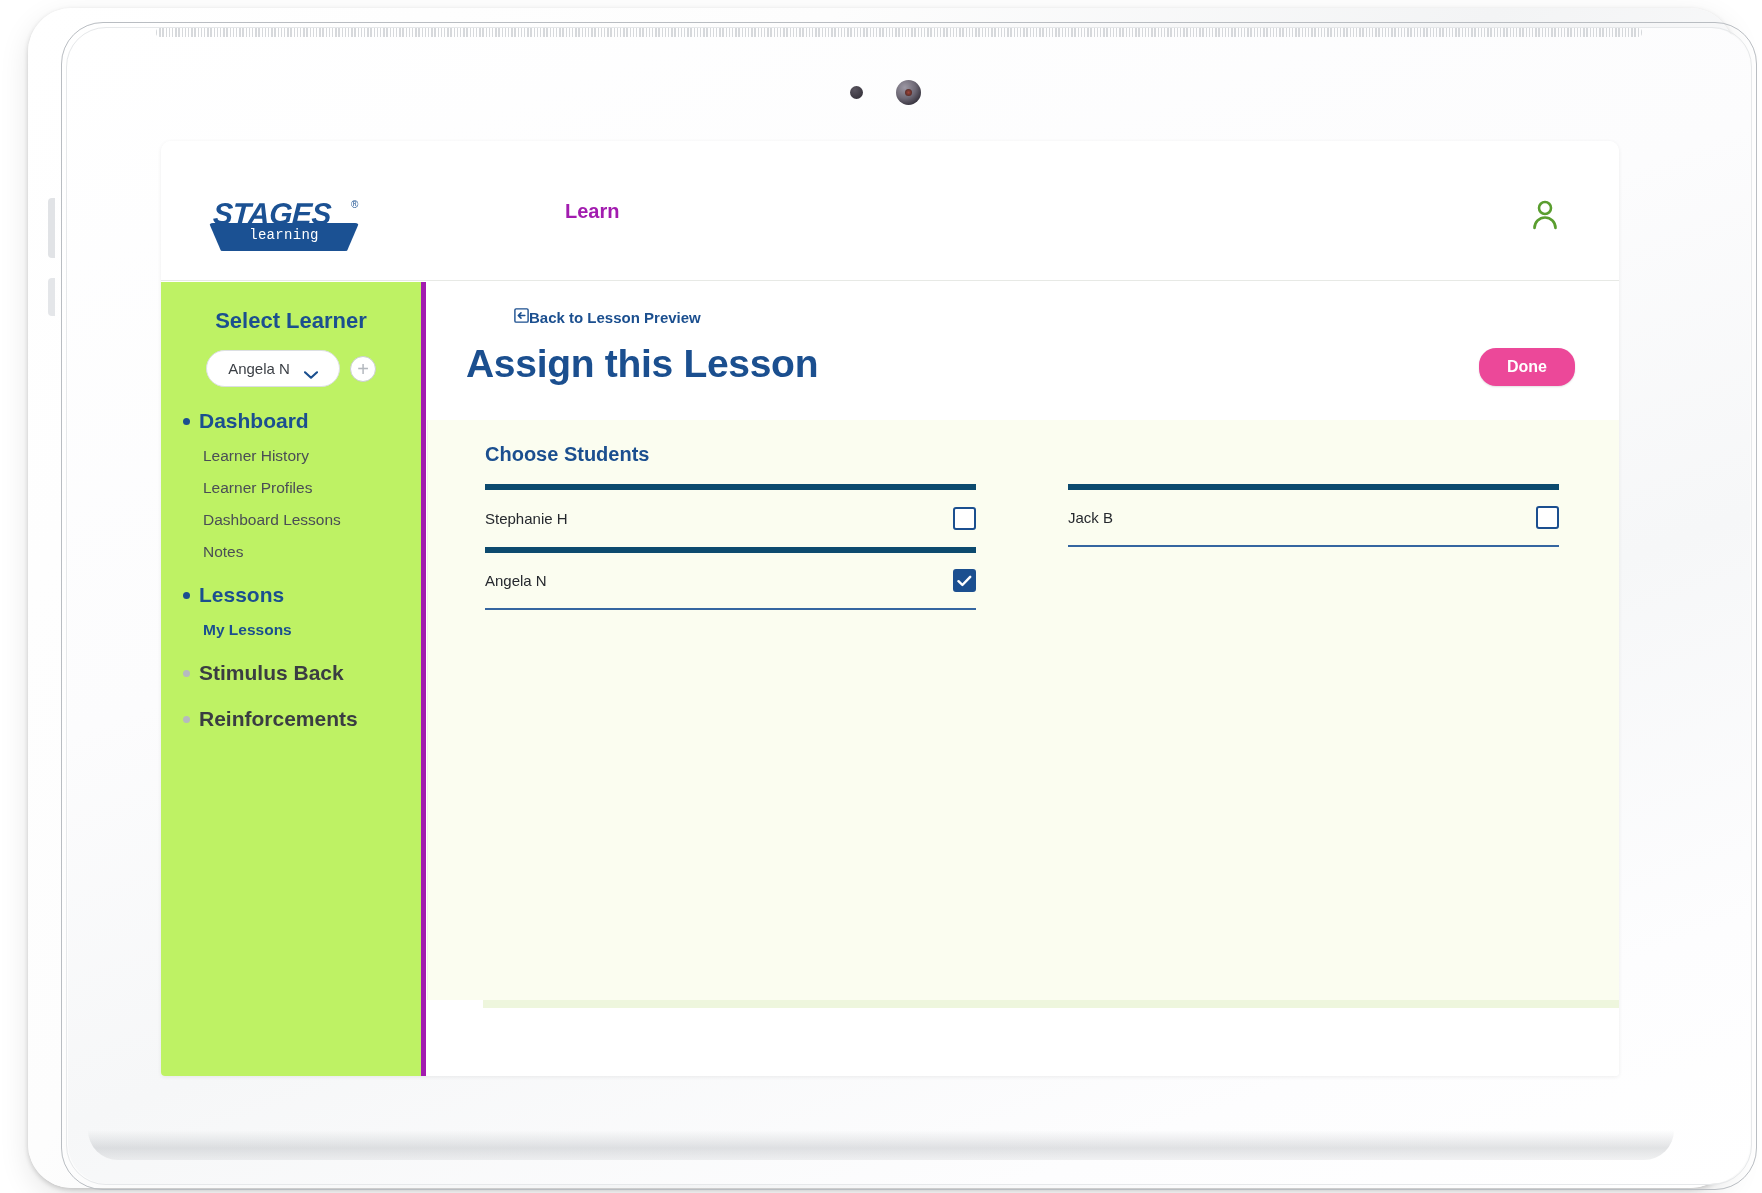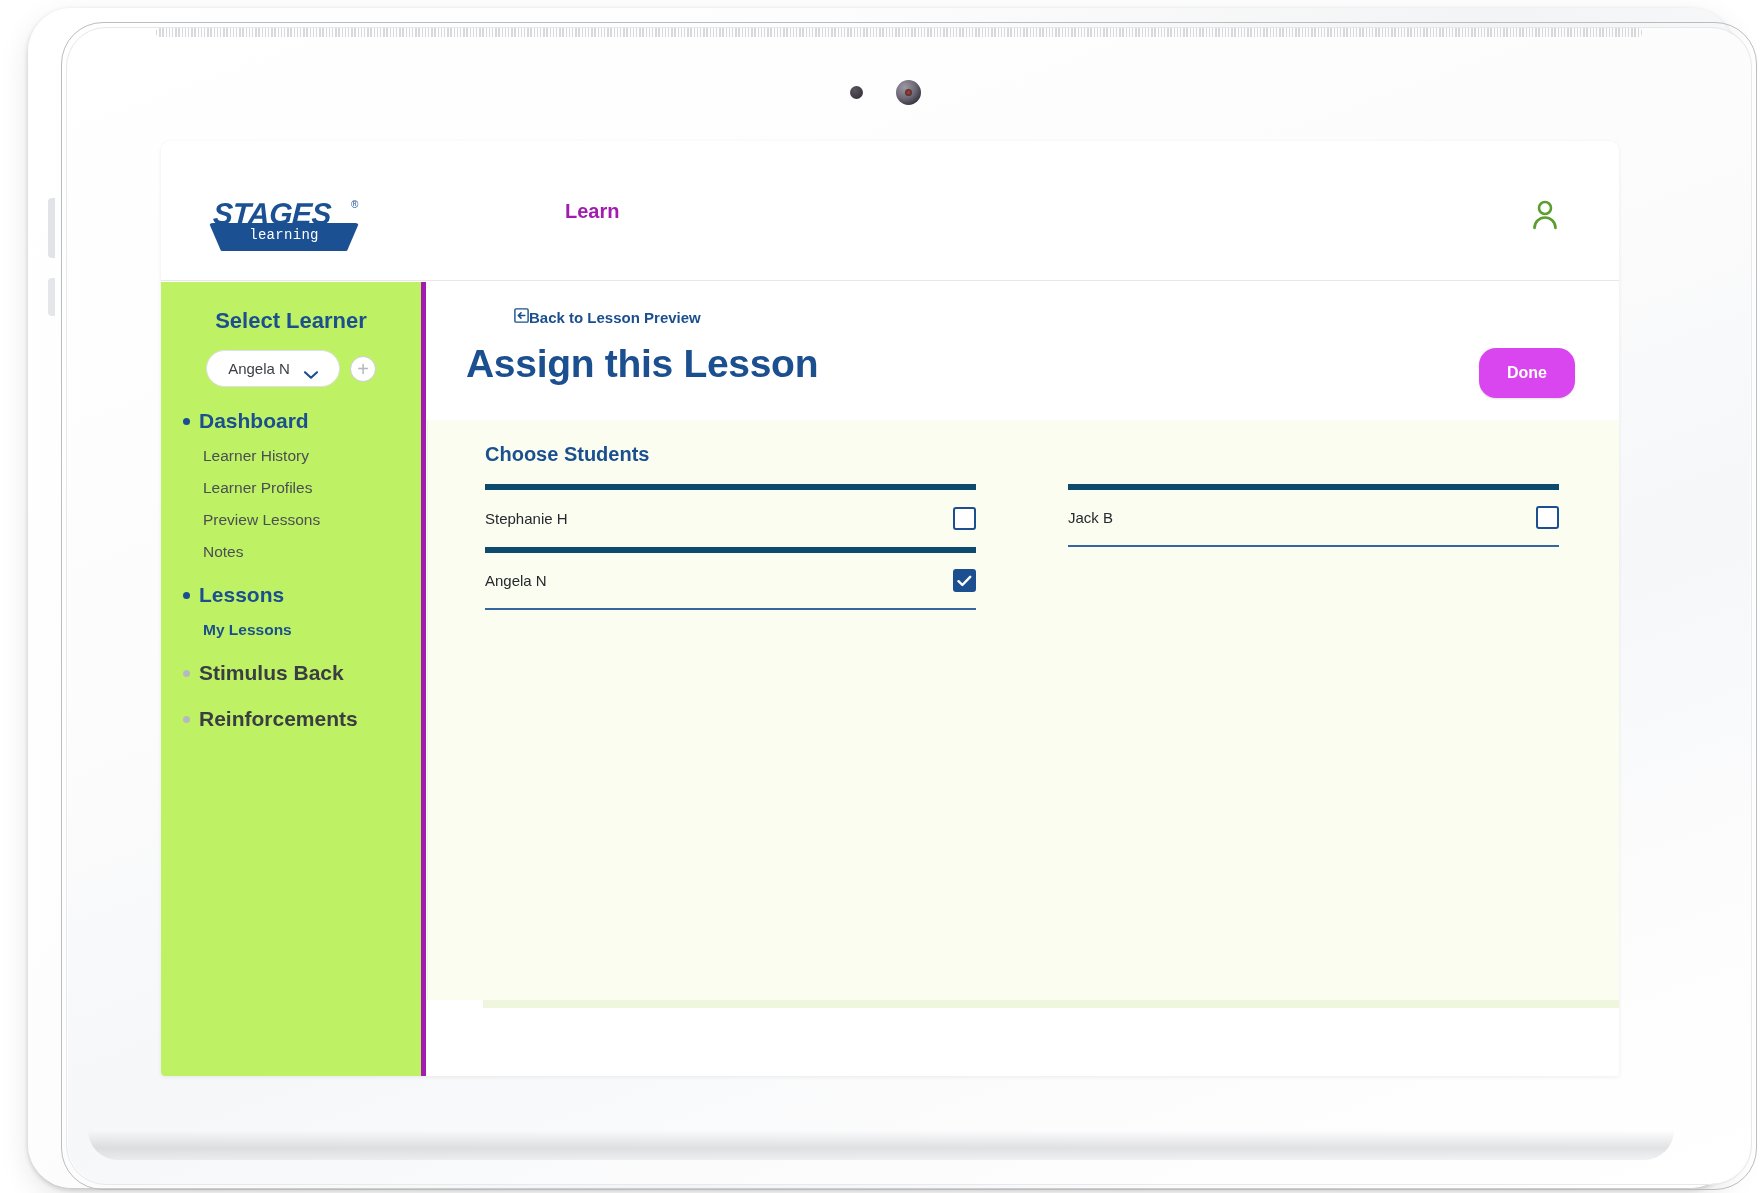"Done" #done-button { background: #d946ef -> #ec4899; height: 50px -> 38px }
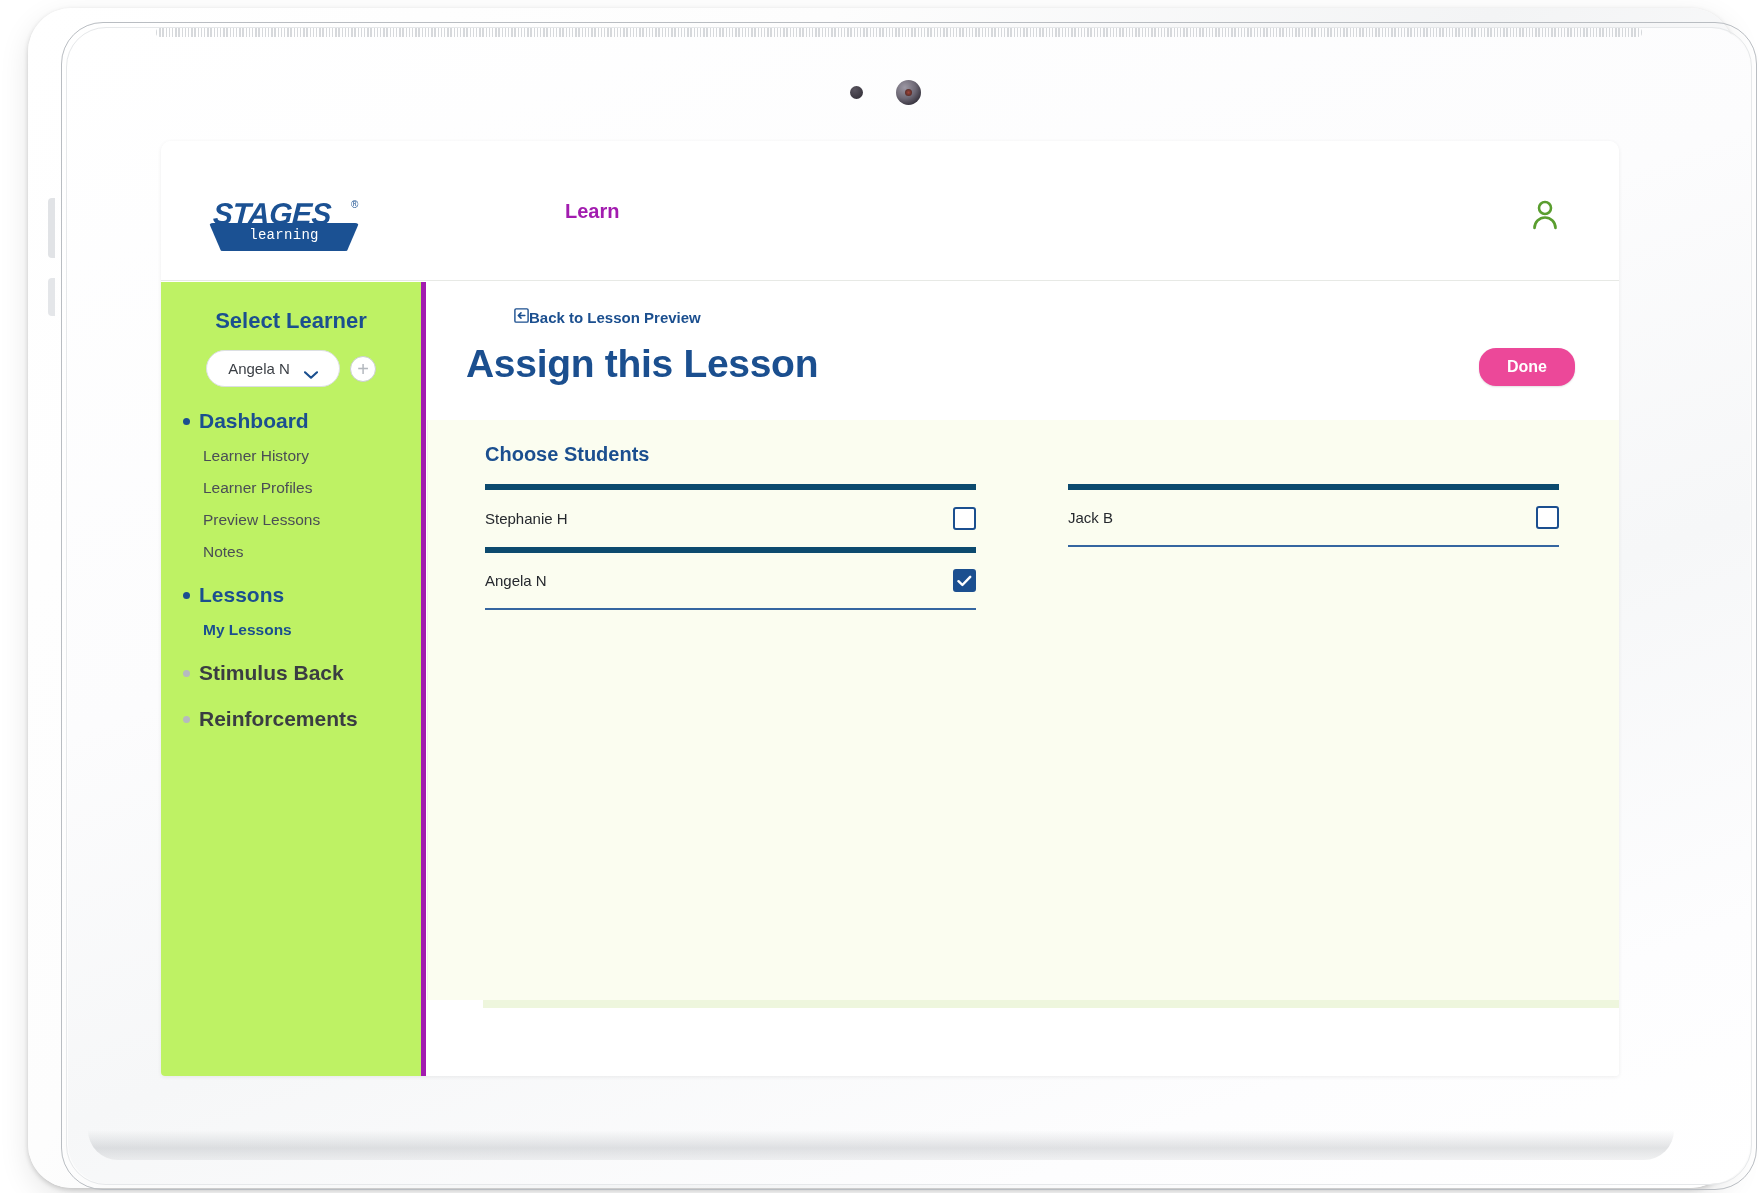"Preview Lessons" div.nav-sub { text: Preview -> Dashboard }
